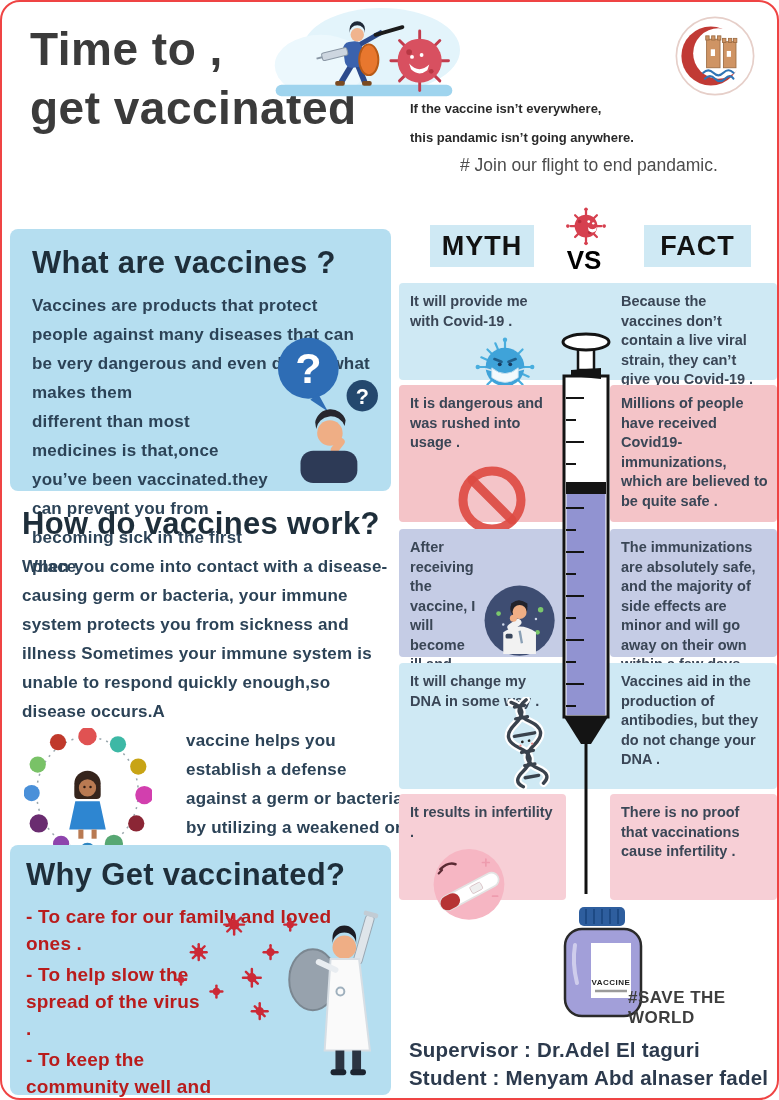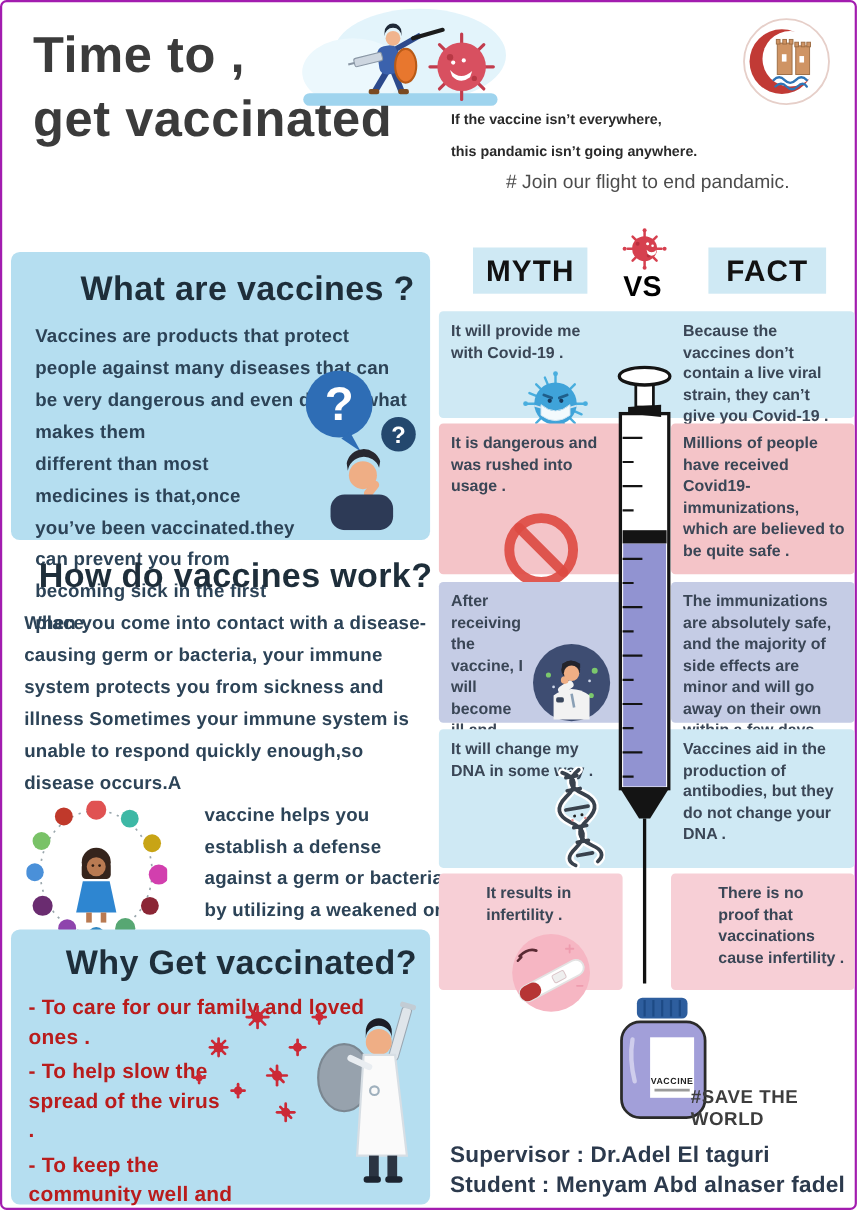"Time to ," .poster { border: 2px solid #a21caf -> 2px solid #ef4444; border-radius: 6px -> 20px }
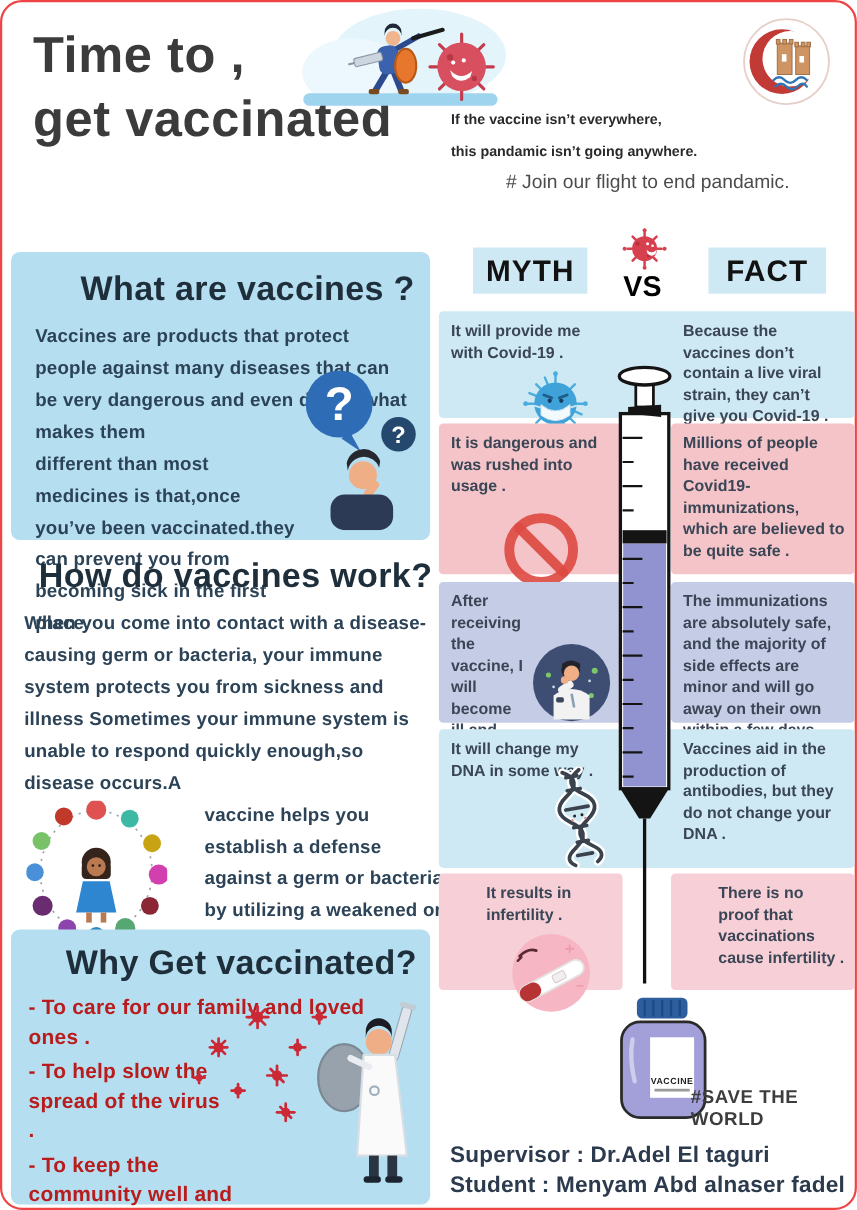"What are vaccines ?" .sec h2 { text-align: right -> none }
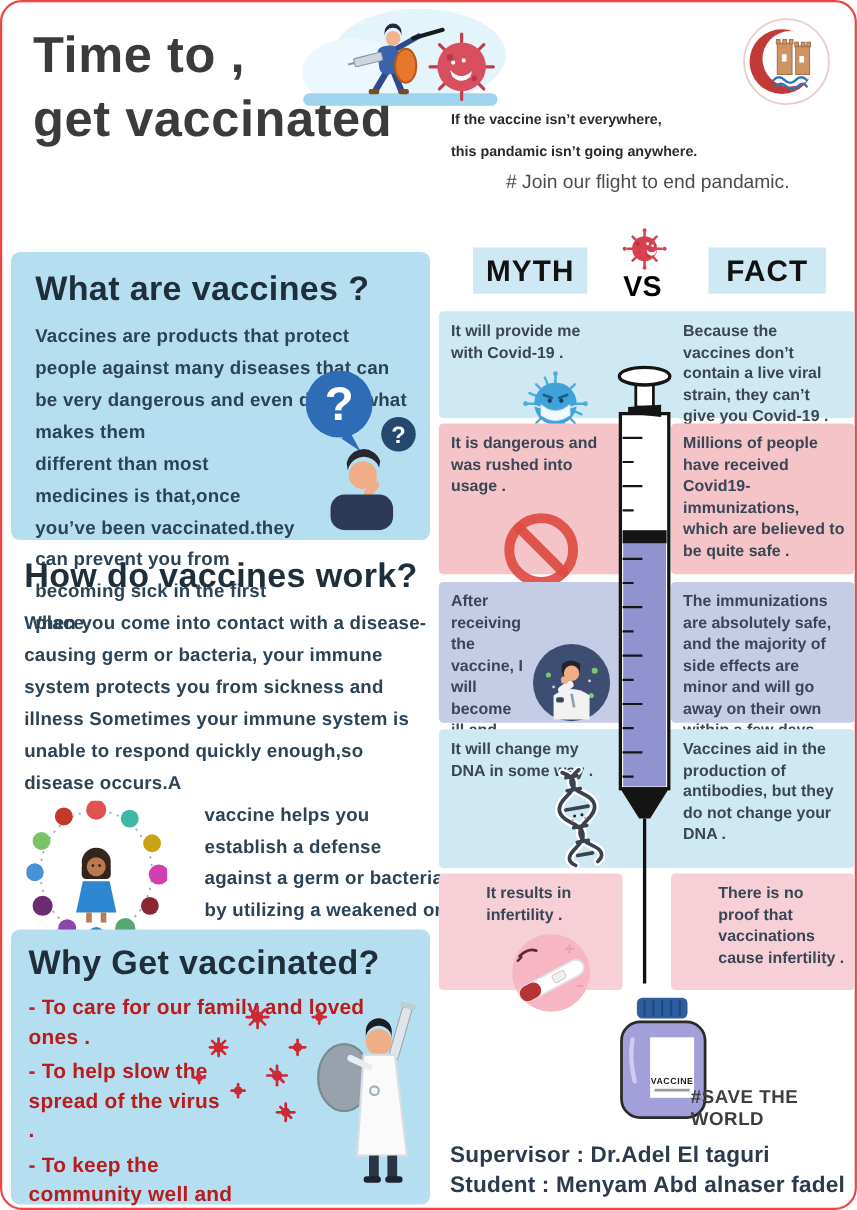"It results in infertility ." #row5 .cellL,#row5 .cellR { padding-left: 32px -> none }
